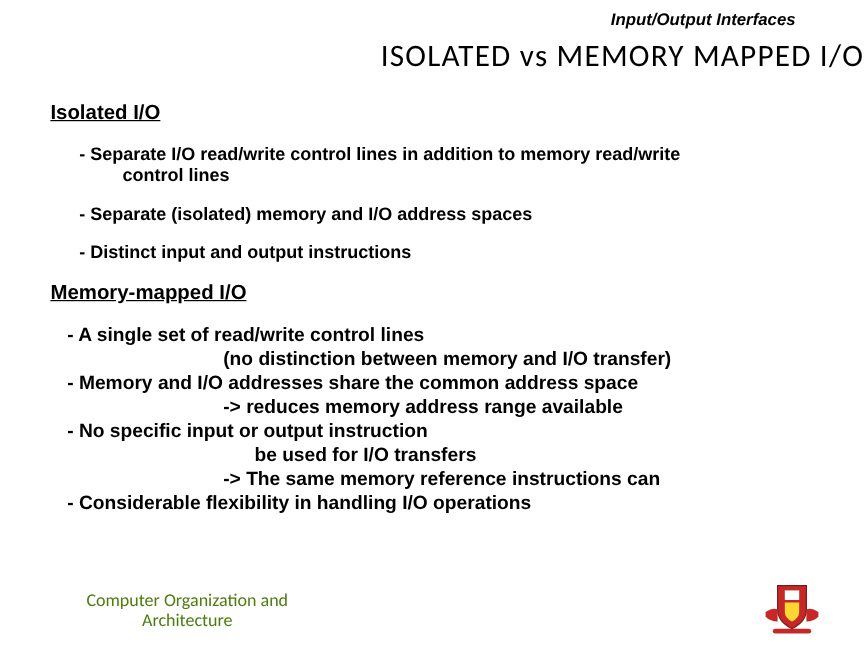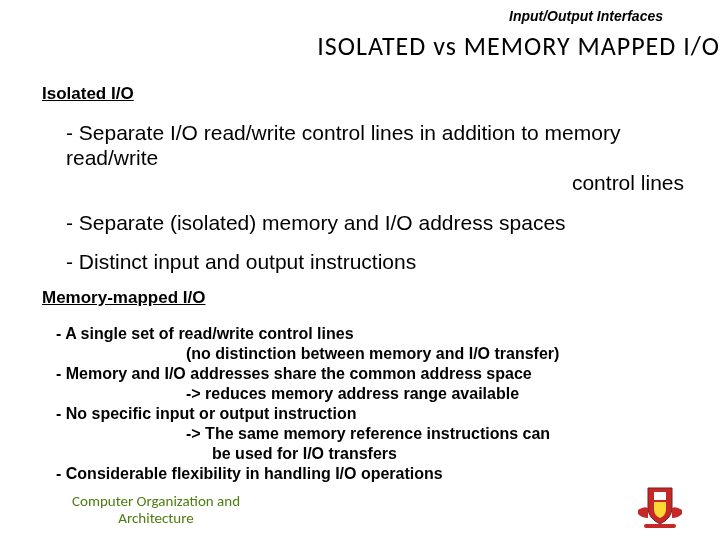"- Separate I/O read/write control" .bullet { font-size: 21px -> 15px; font-weight: normal -> bold }
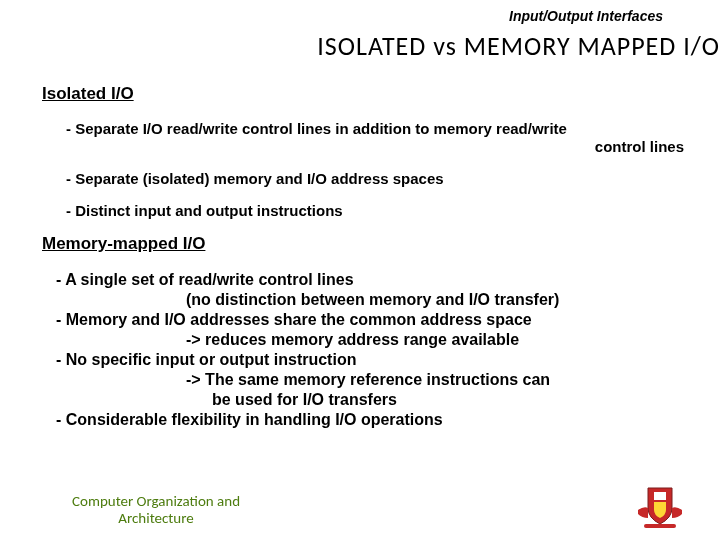"control lines" .bullet-sub { text-align: right -> none }
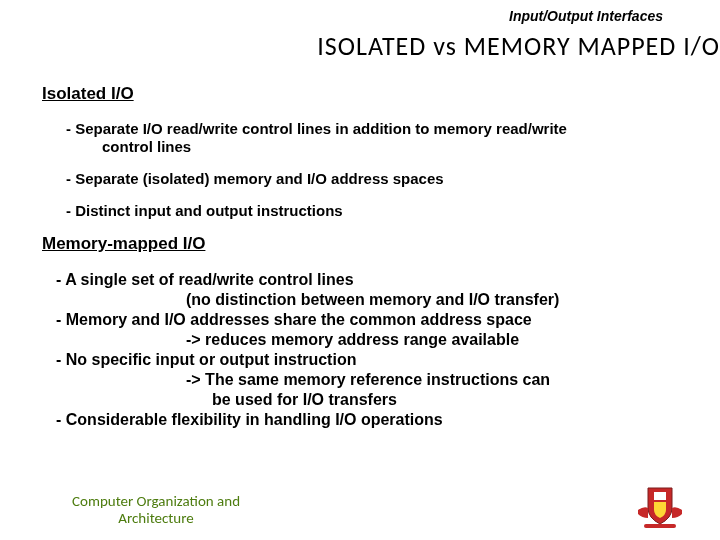"-> The same memory reference" div.mm-indent { order: before "be used for I/O transfers" -> after "be used for I/O transfers" }
